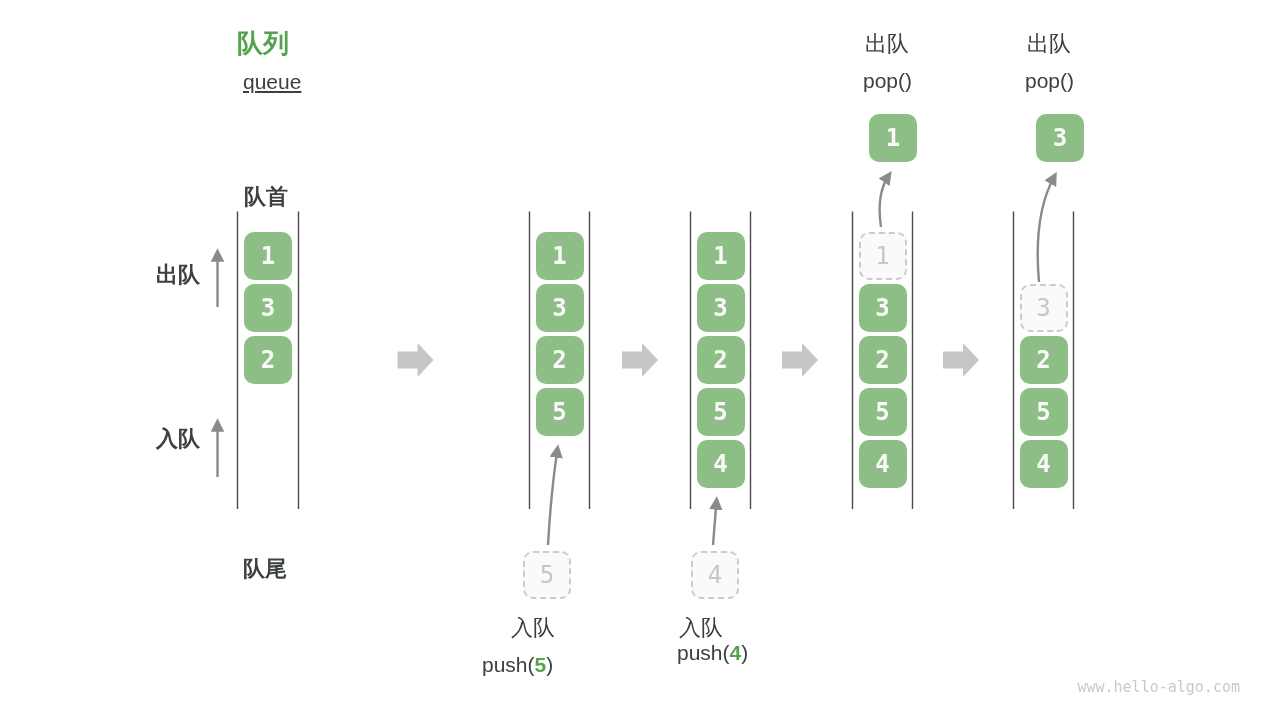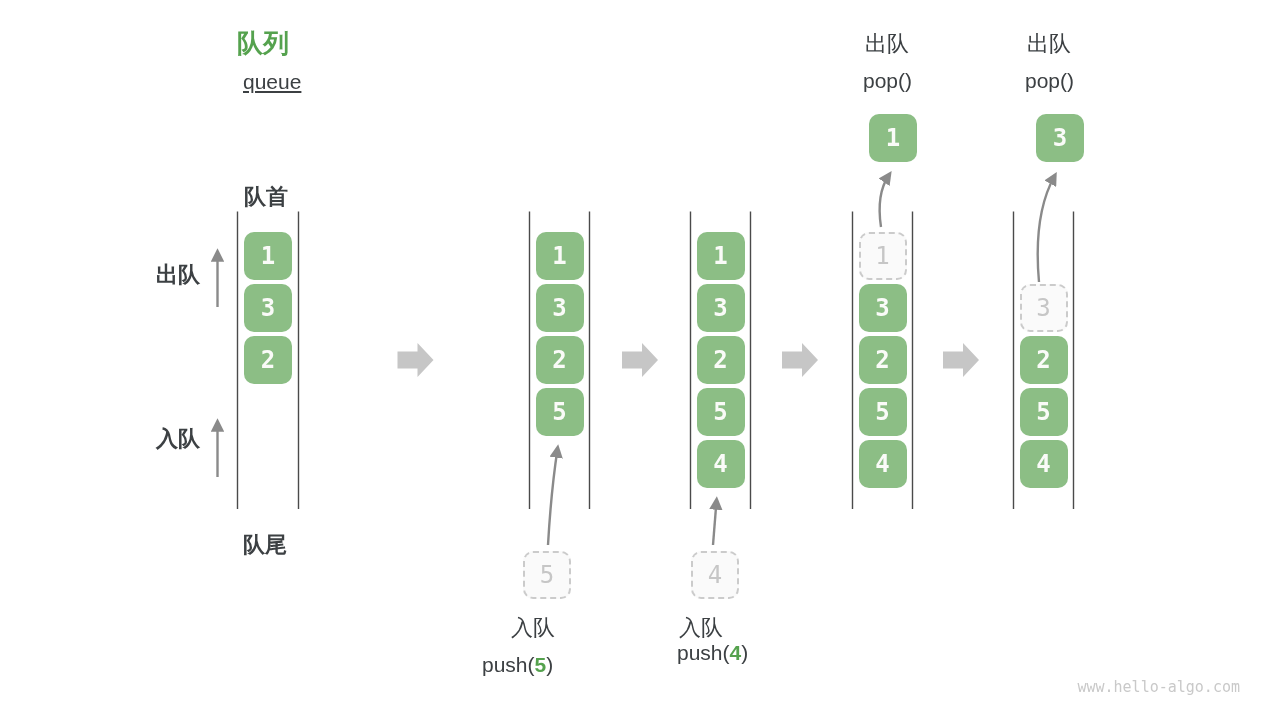"队尾" div.abs { top: 530px -> 554px }
